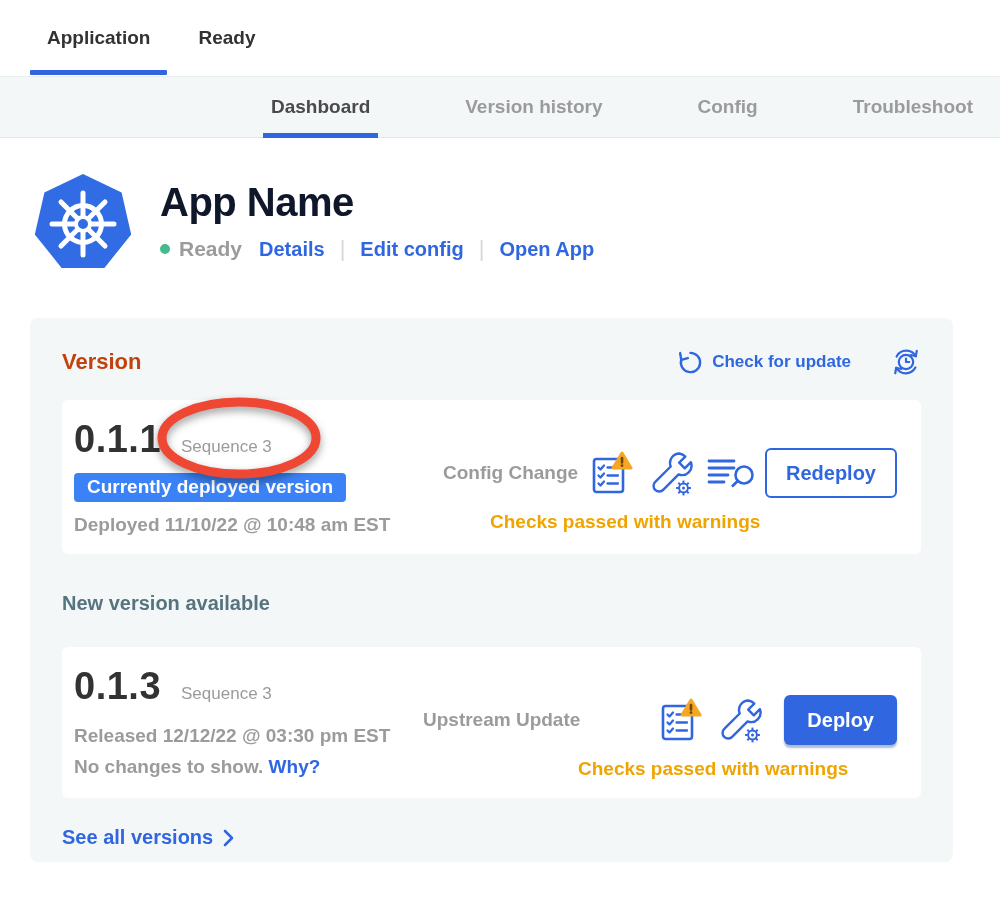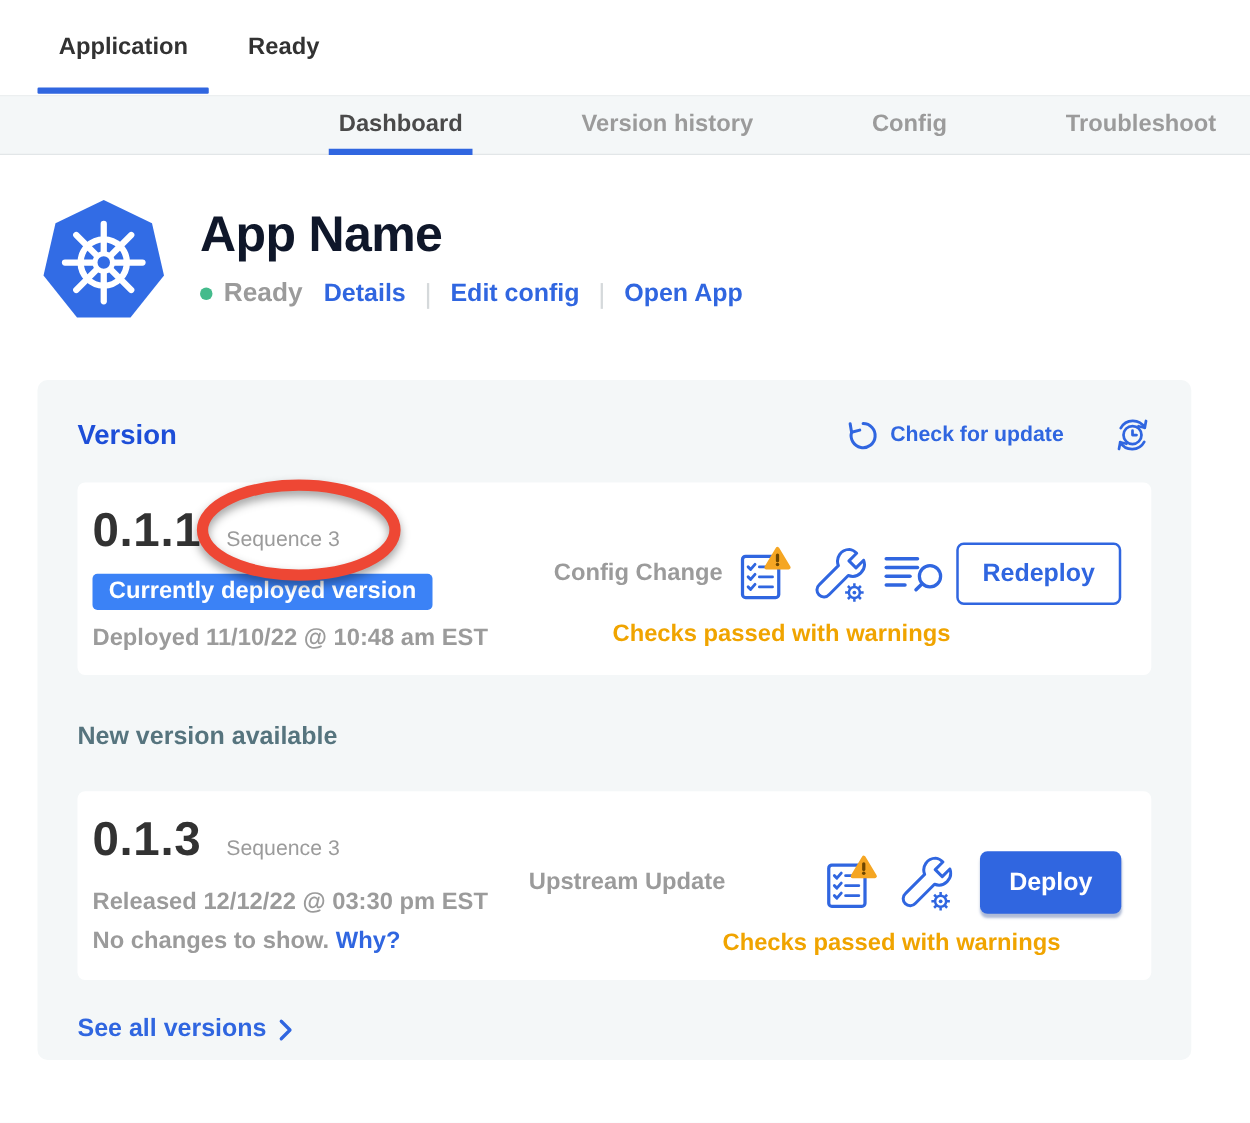"Dashboard" .secondary-nav { height: 48px -> 62px }
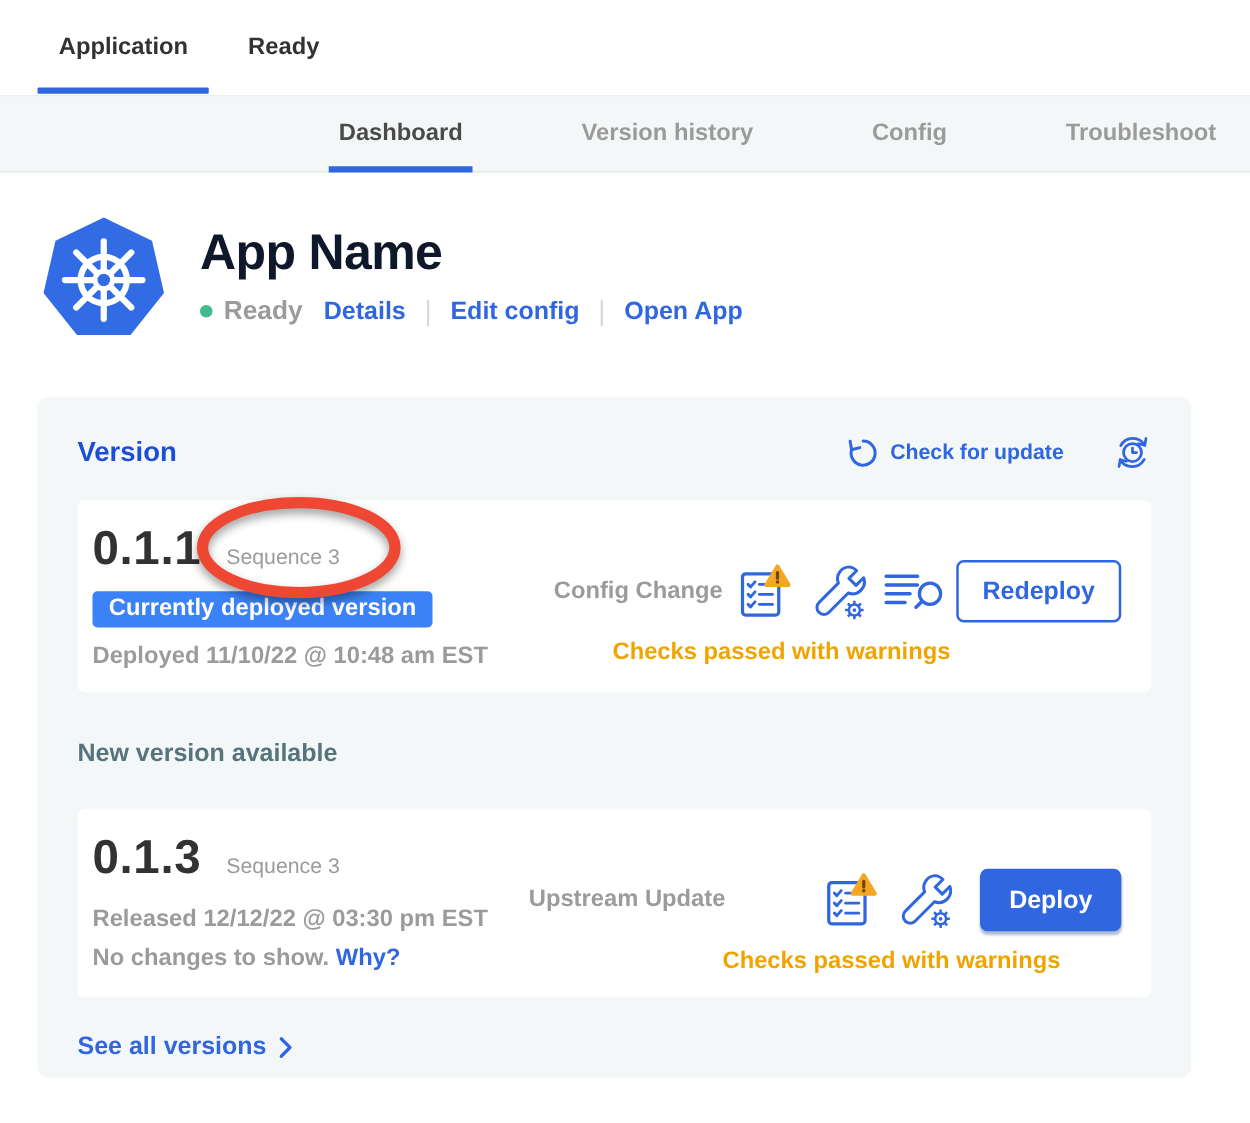"Version" .vc-title { color: #1d4ed8 -> #c2410c }
